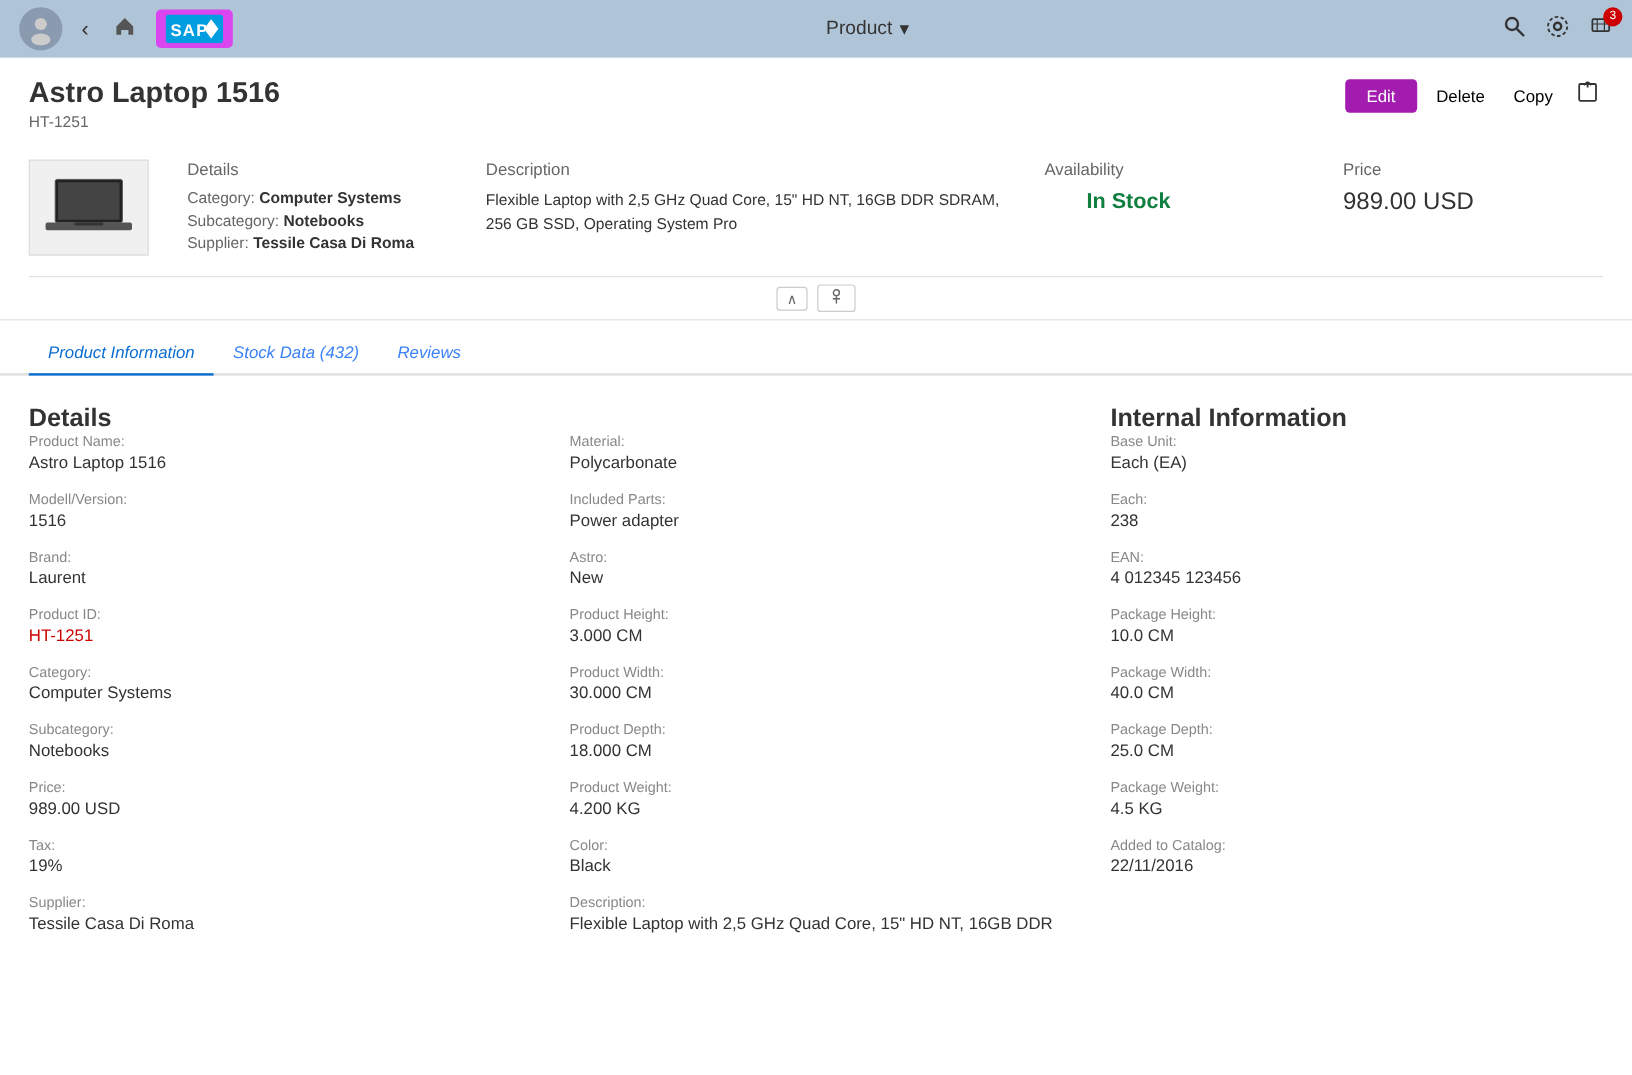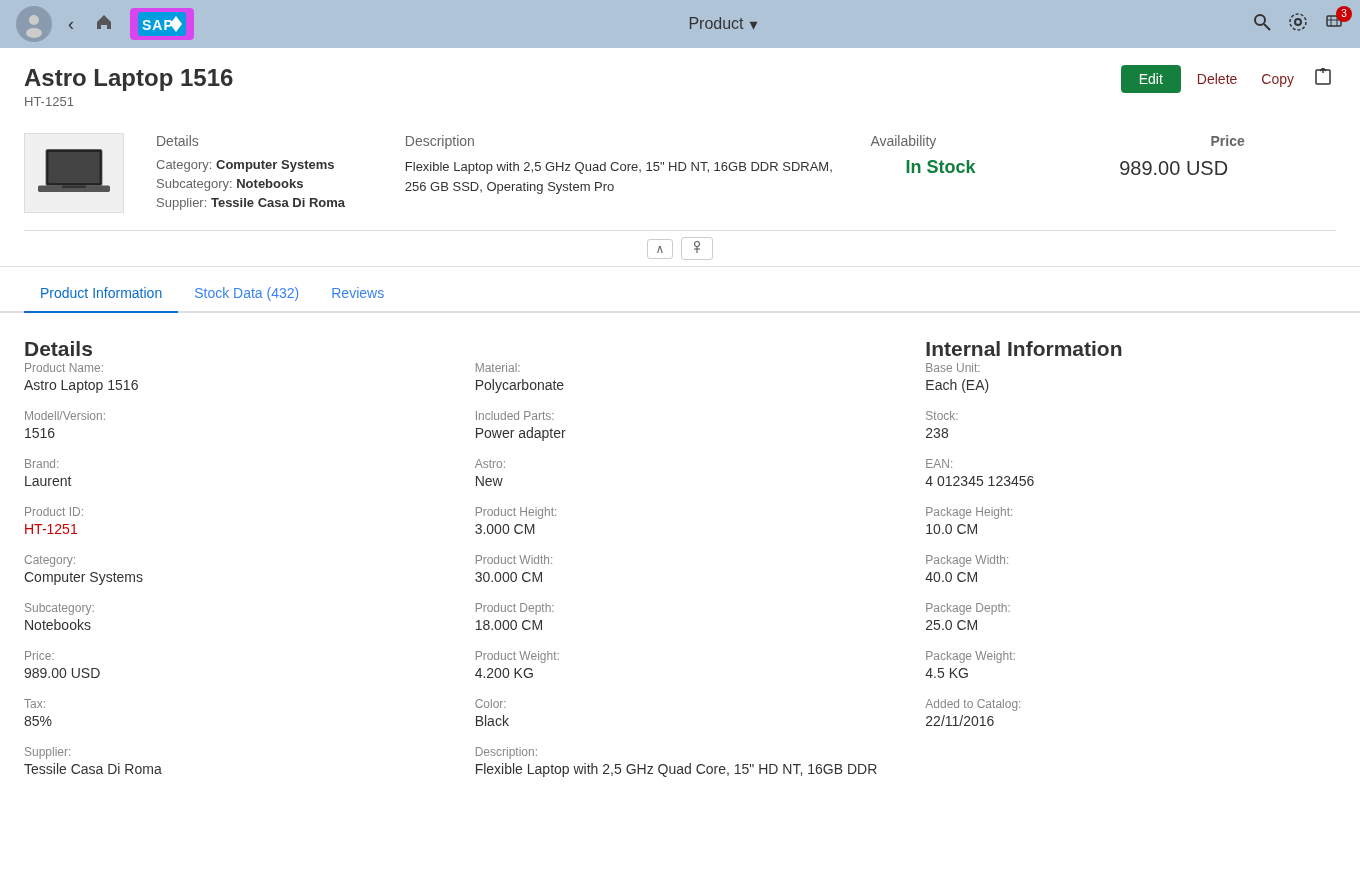"Edit" .btn-edit { background: #15803d -> #a21caf }
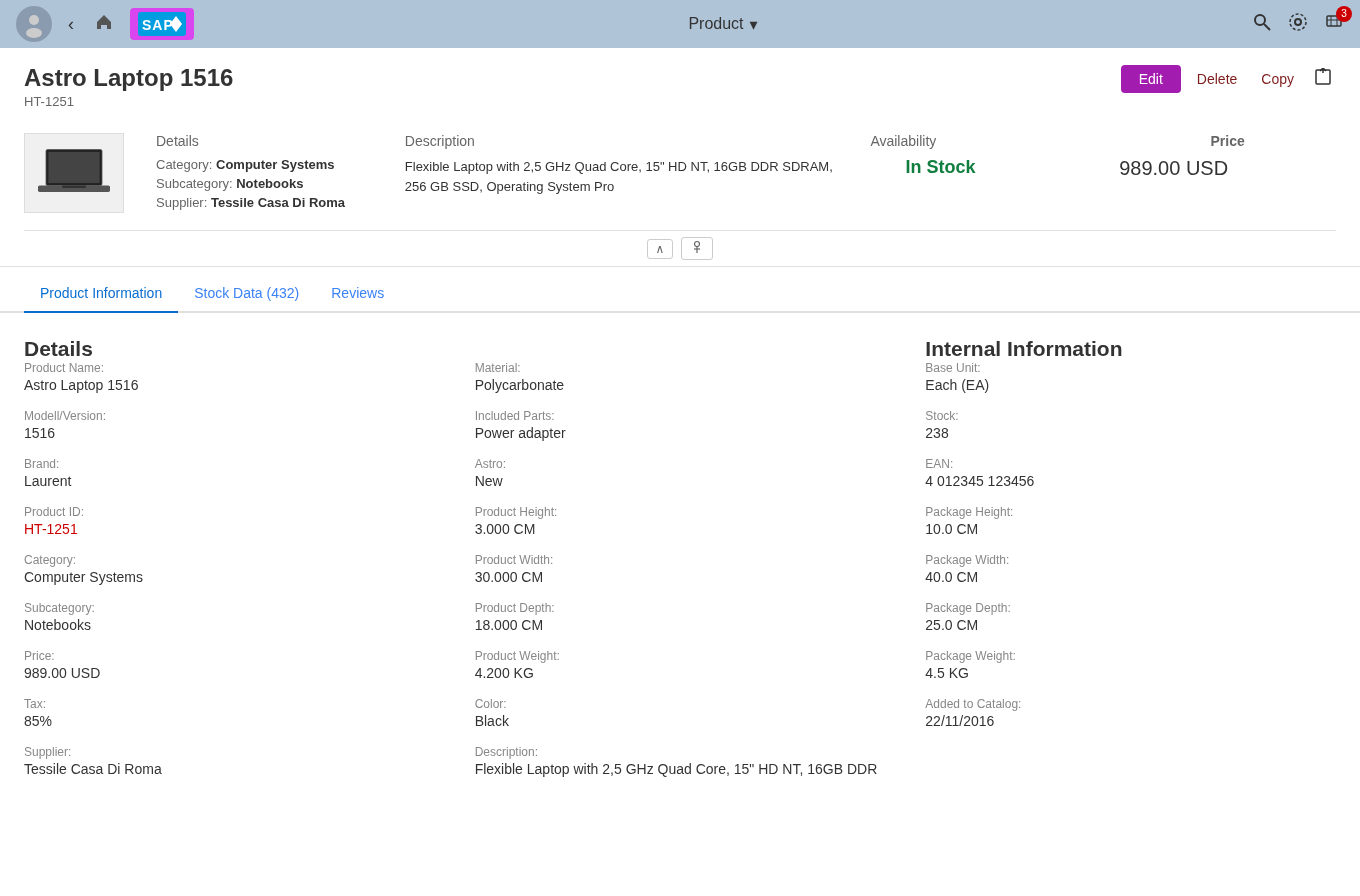"Delete" .btn-action { color: #7f1d1d -> #000000 }
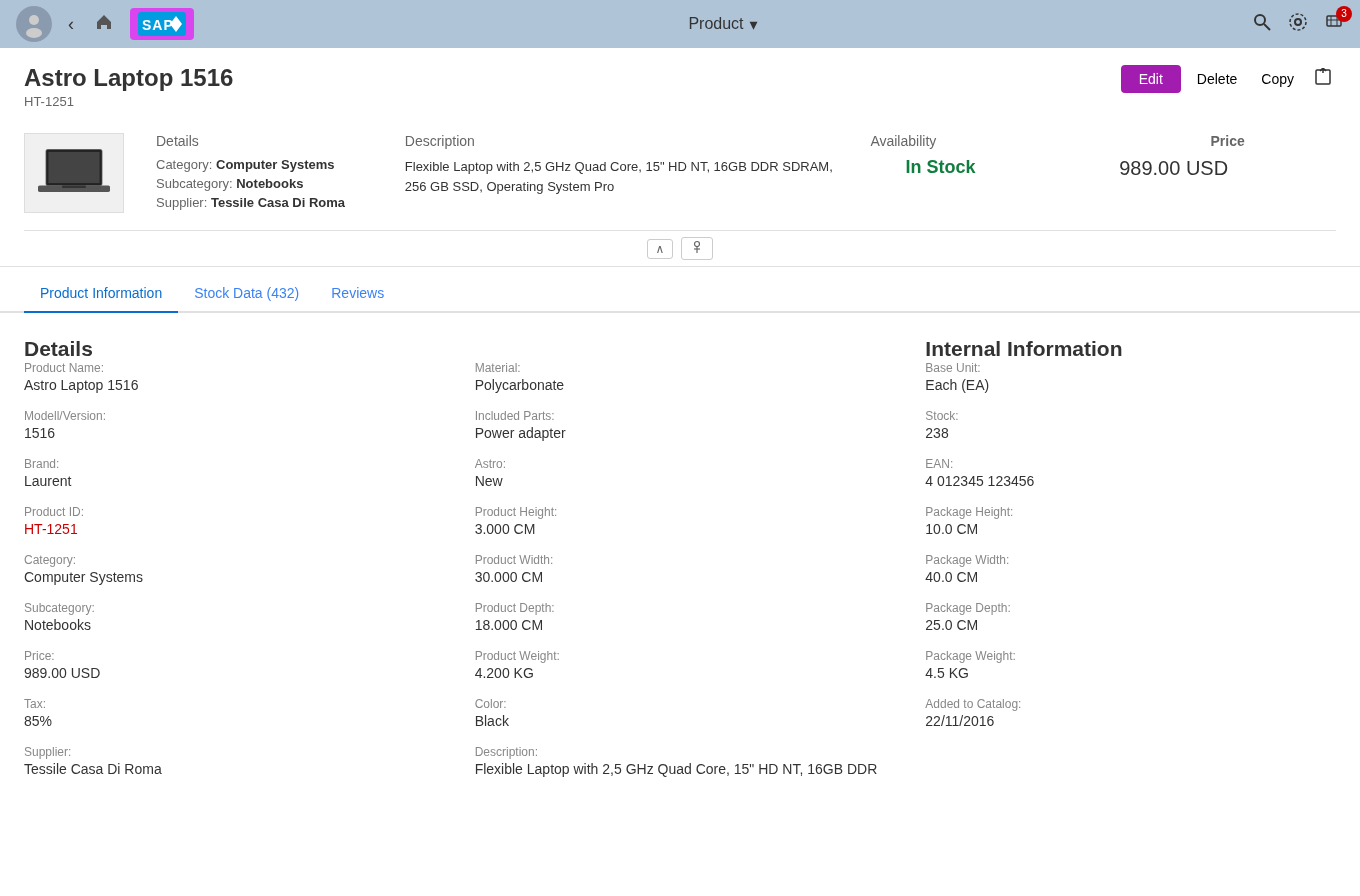"Price" .product-price h3 { font-weight: bold -> normal; text-align: center -> none }
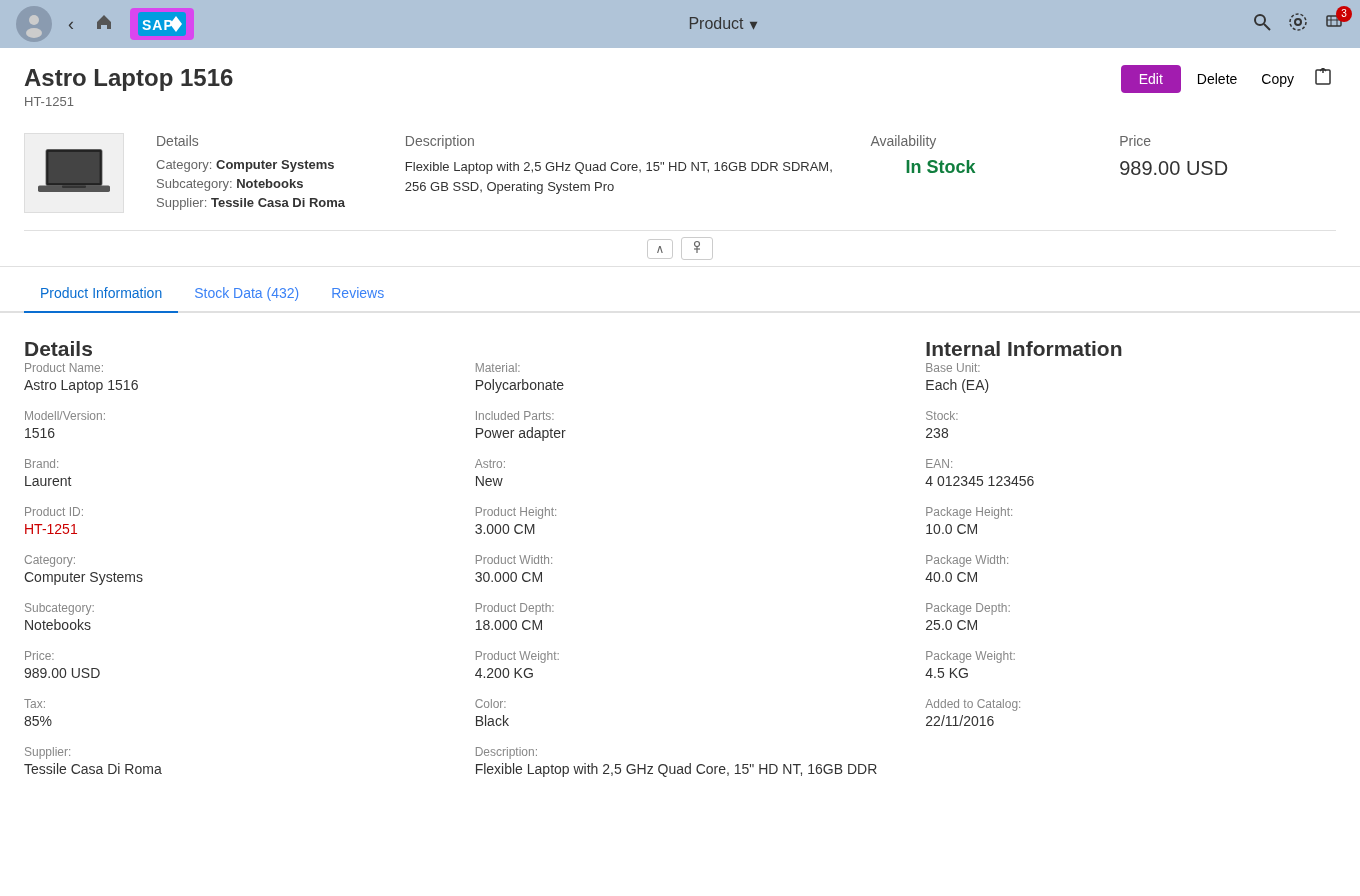"Product Information" .tabs { font-style: none -> italic }
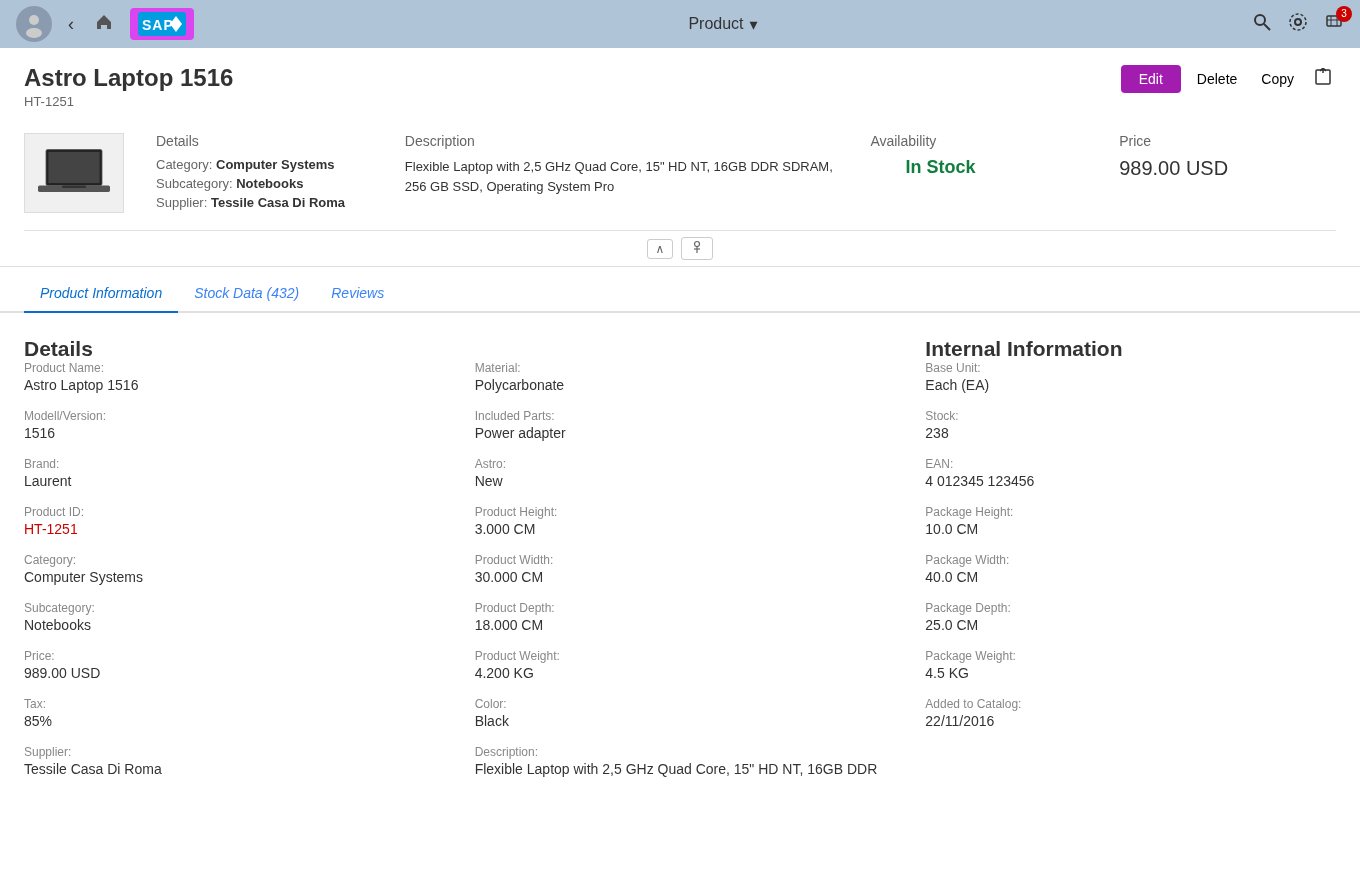"Stock:" div.field-label { text: Stock -> Each }
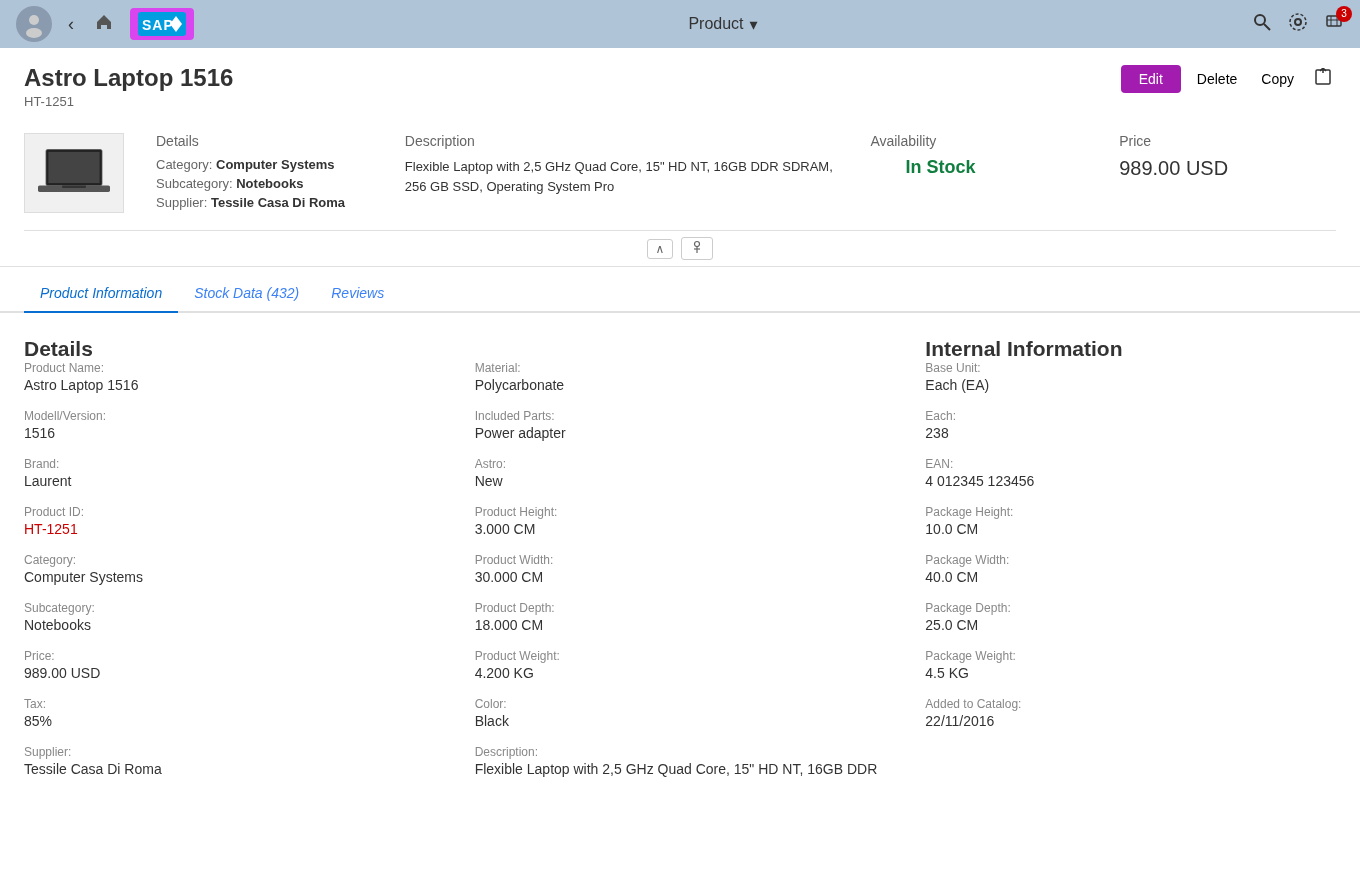"85%" div.field-value { text: 85% -> 19% }
